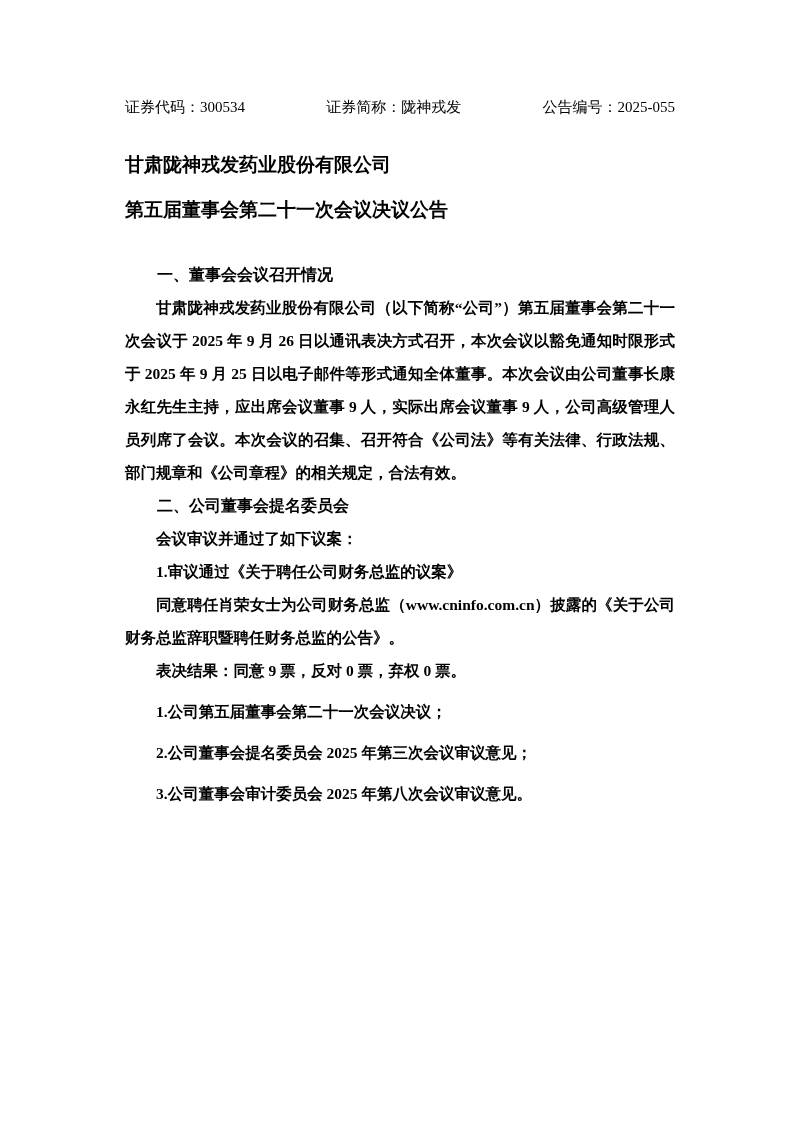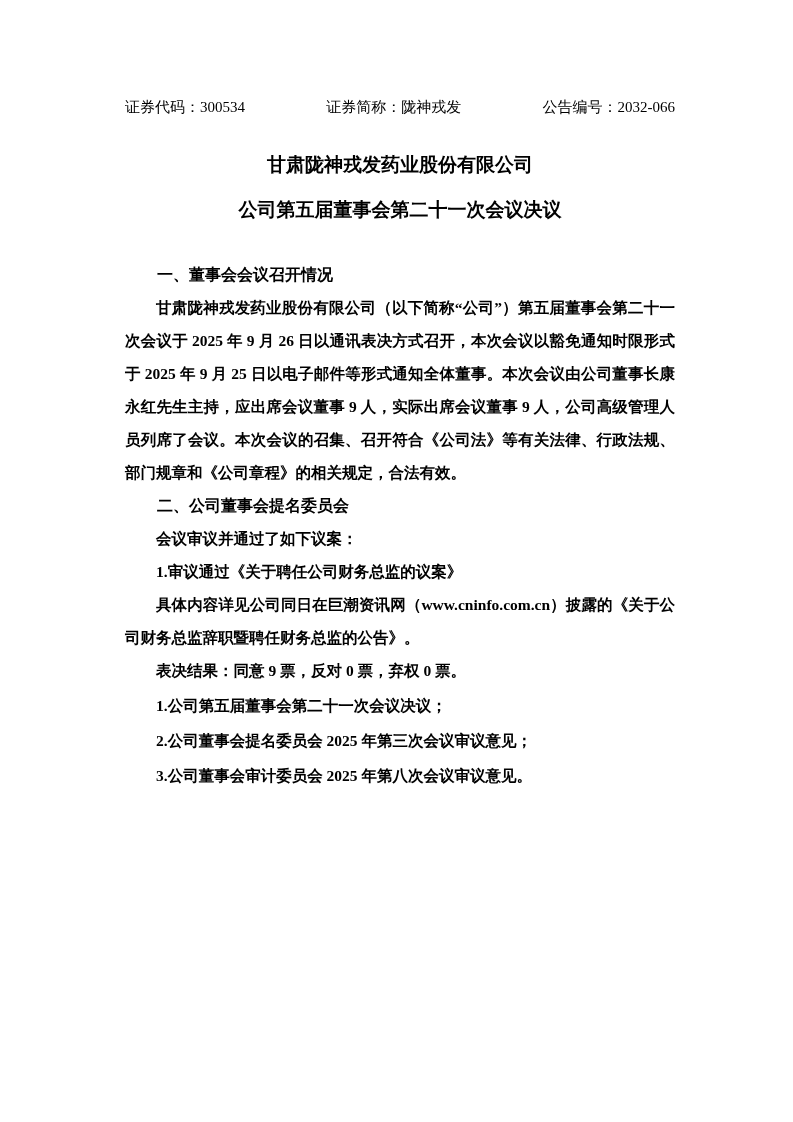"公告编号：2032-066" span { text: 2032-066 -> 2025-055 }
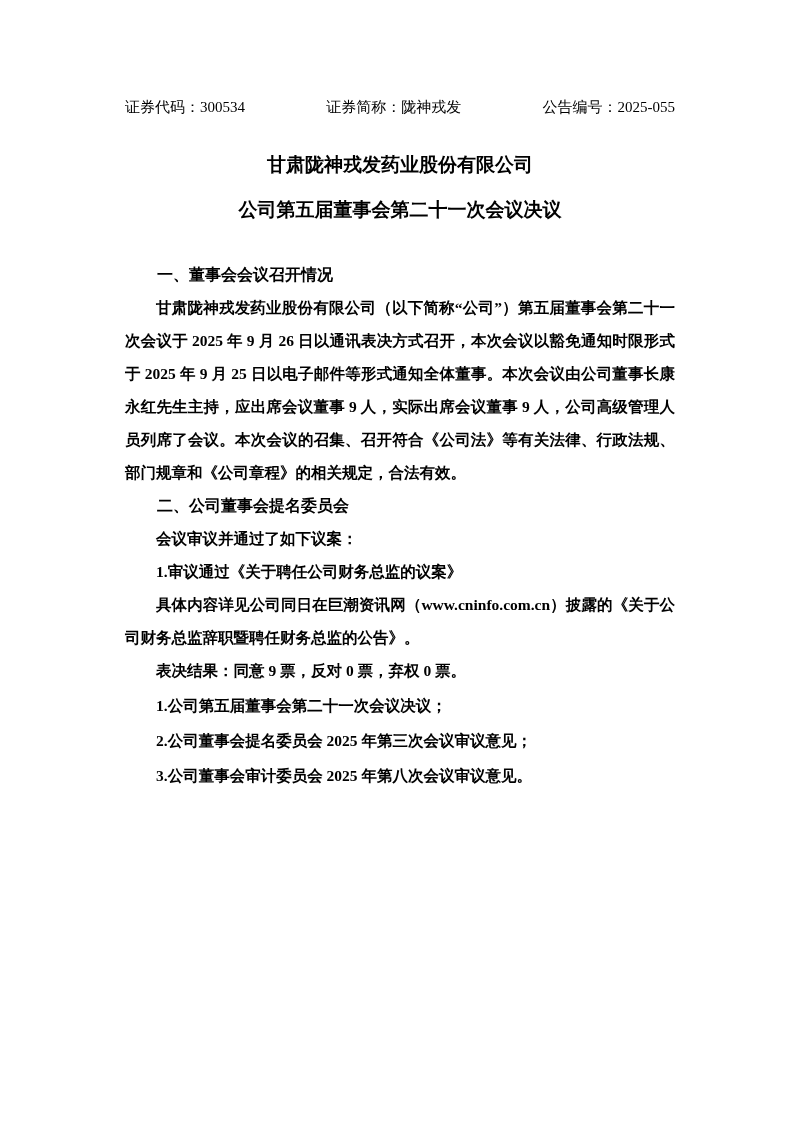"甘肃陇神戎发药业股份有限公司" .doc-title { text-align: center -> none }
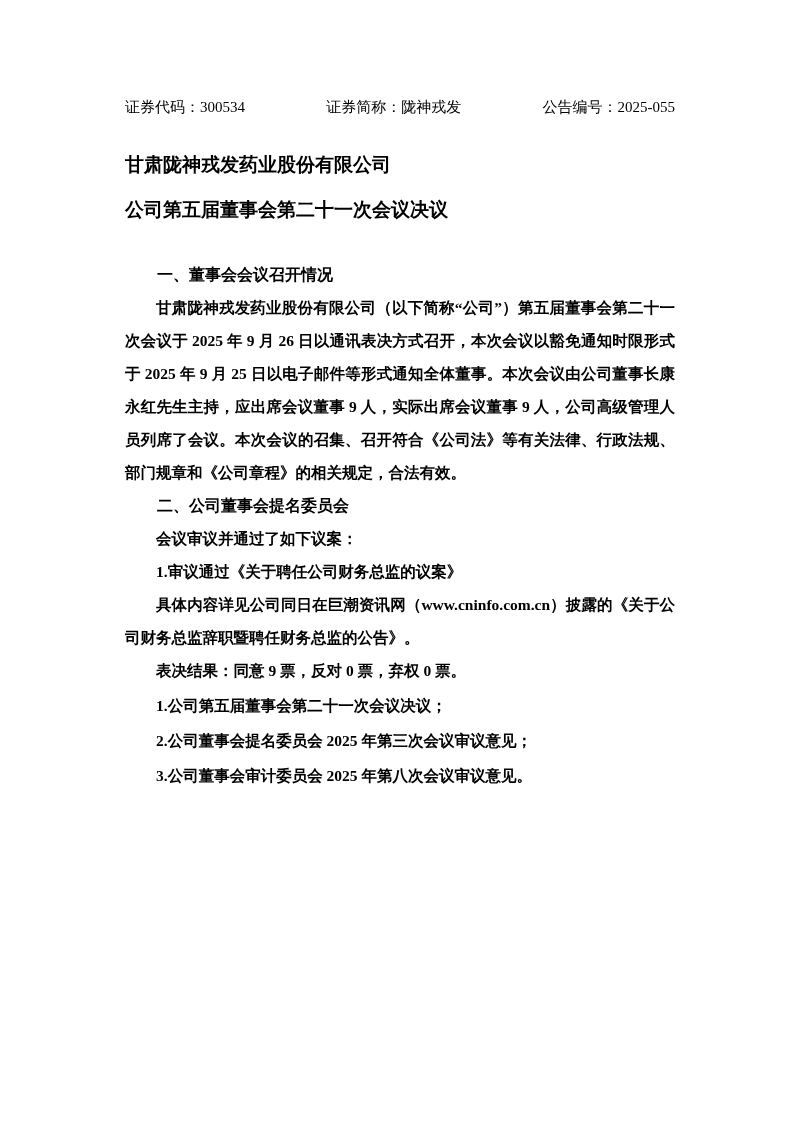"公司第五届董事会第二十一次会议决议" span.title-line { text: 公司第五届董事会第二十一次会议决议 -> 第五届董事会第二十一次会议决议公告 }
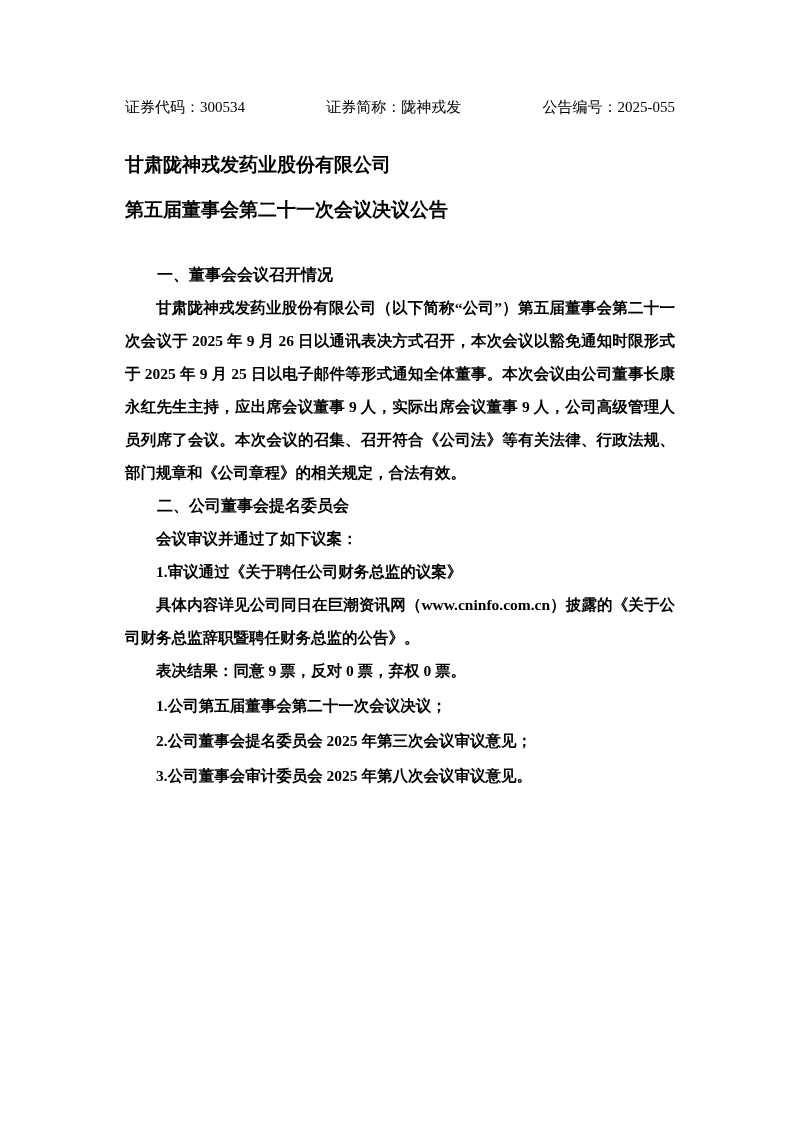"具体内容详见公司同日在巨潮资讯网（www.cninfo.com.cn）披露的《关" p.indent { text: 具体内容详见公司同日在巨潮资讯网 -> 同意聘任肖荣女士为公司财务总监 }
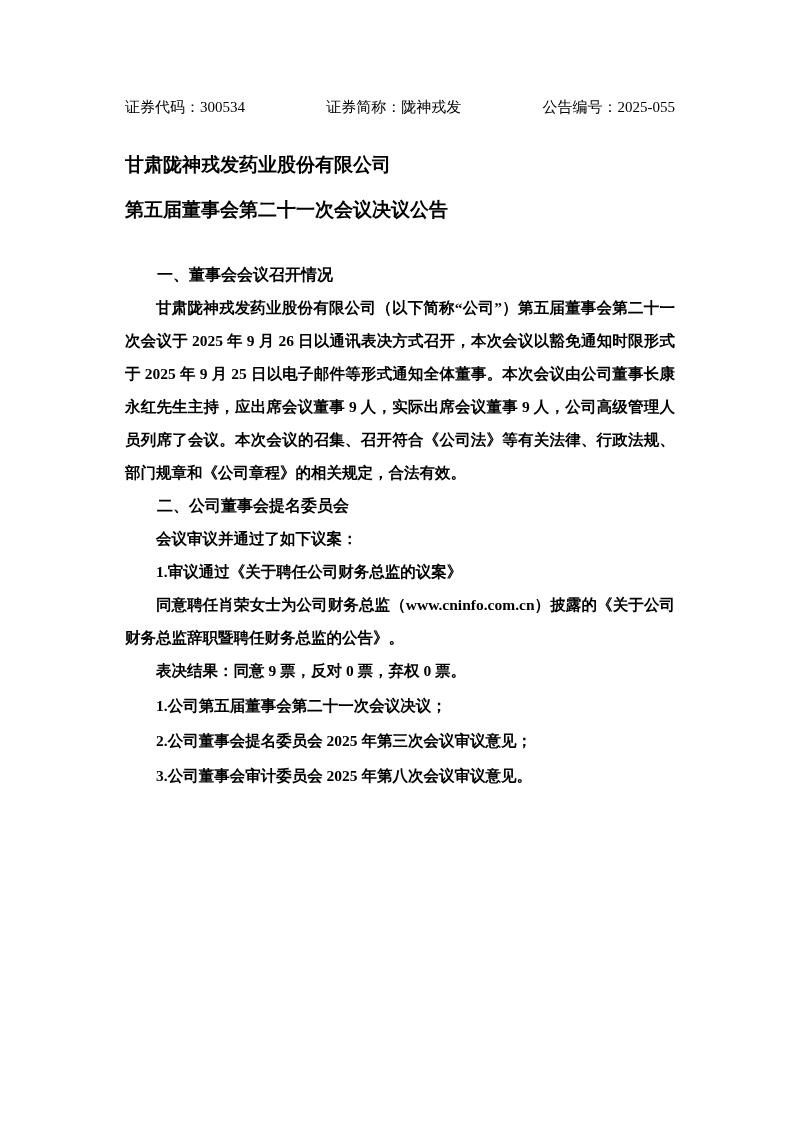"1.公司第五届董事会第二十一次会议决议；" .list-para { margin-top: 2px -> 8px }
